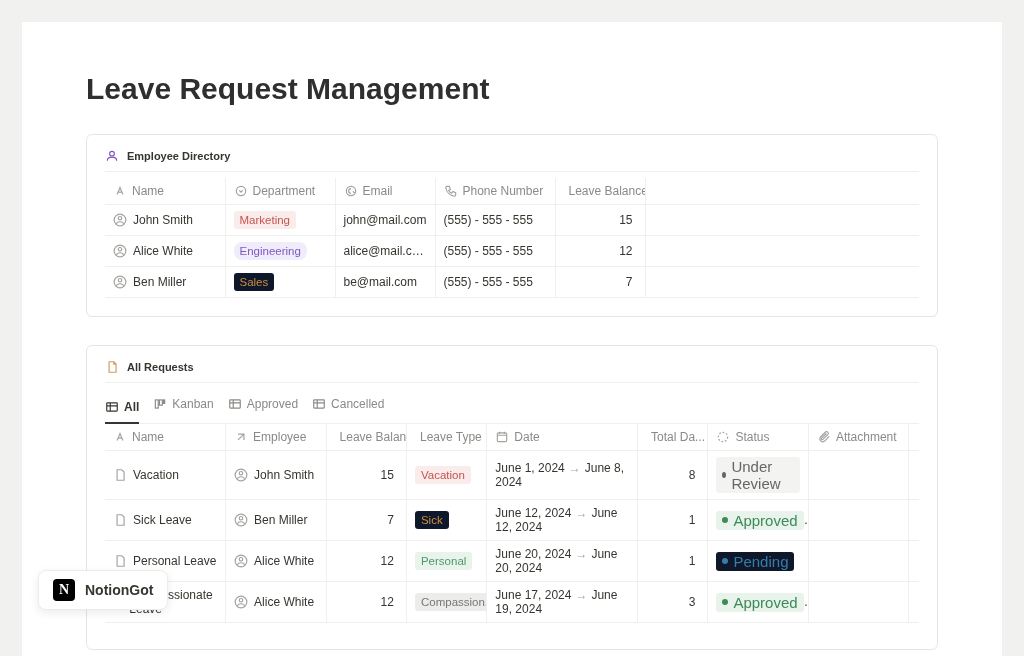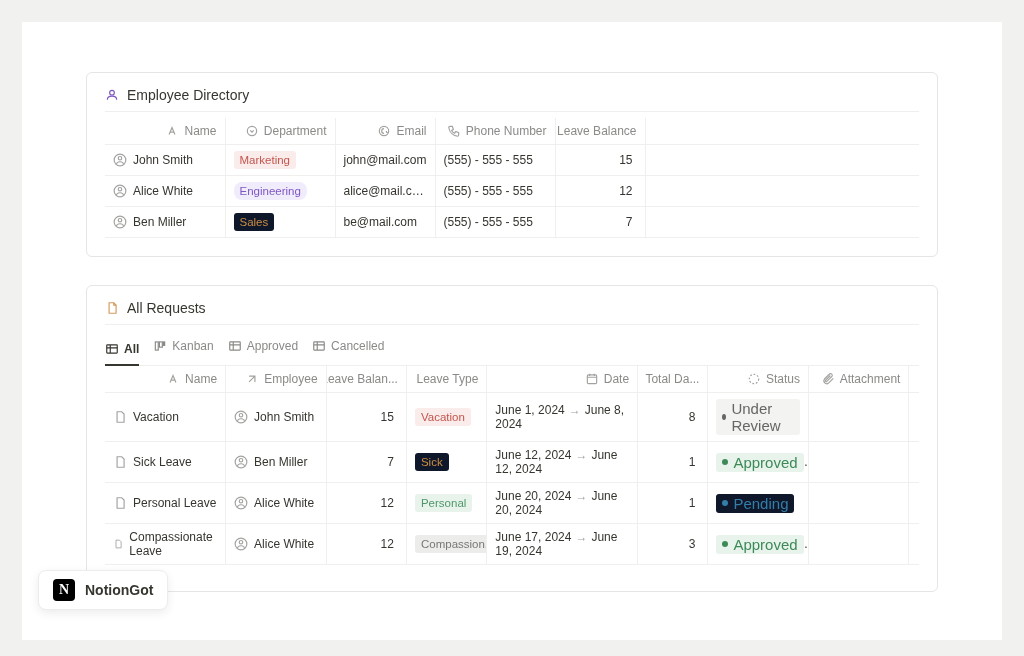"Leave Request Management" h1.page-title { html: none -> <h1>Leave Request Management</h1> }
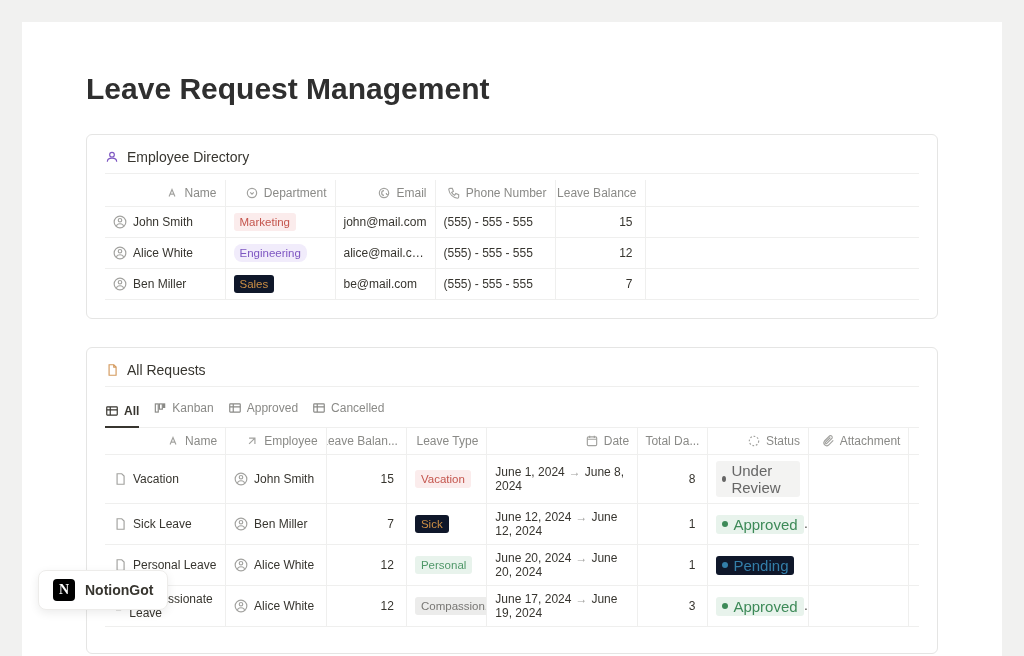"Employee Directory" .card-title { font-size: 14px -> 11px; font-weight: 400 -> 700 }
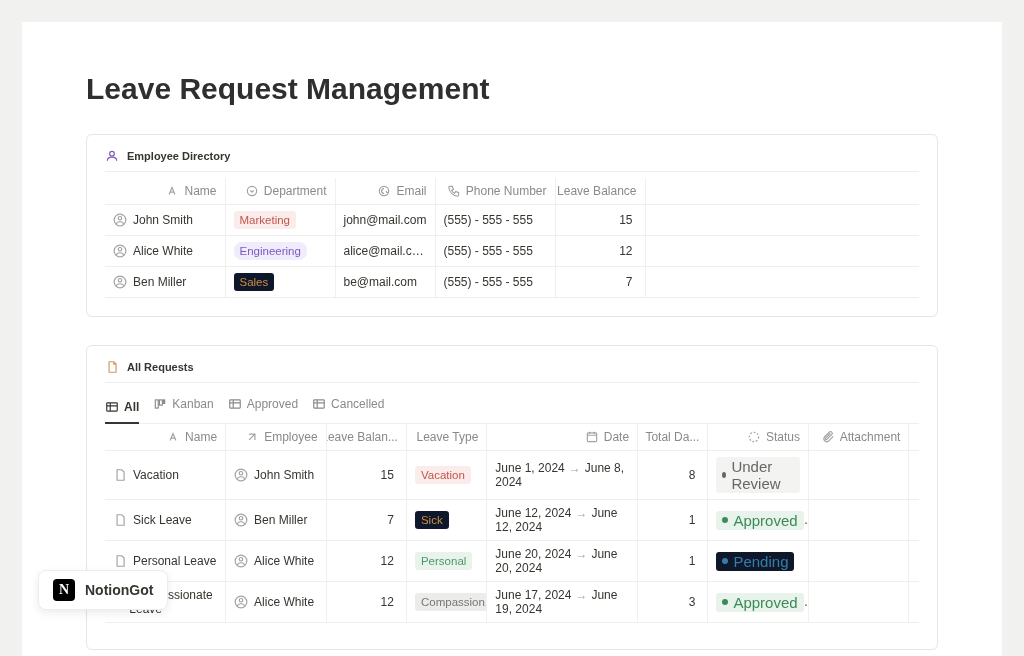"Name" .th-inner { justify-content: flex-end -> none }
